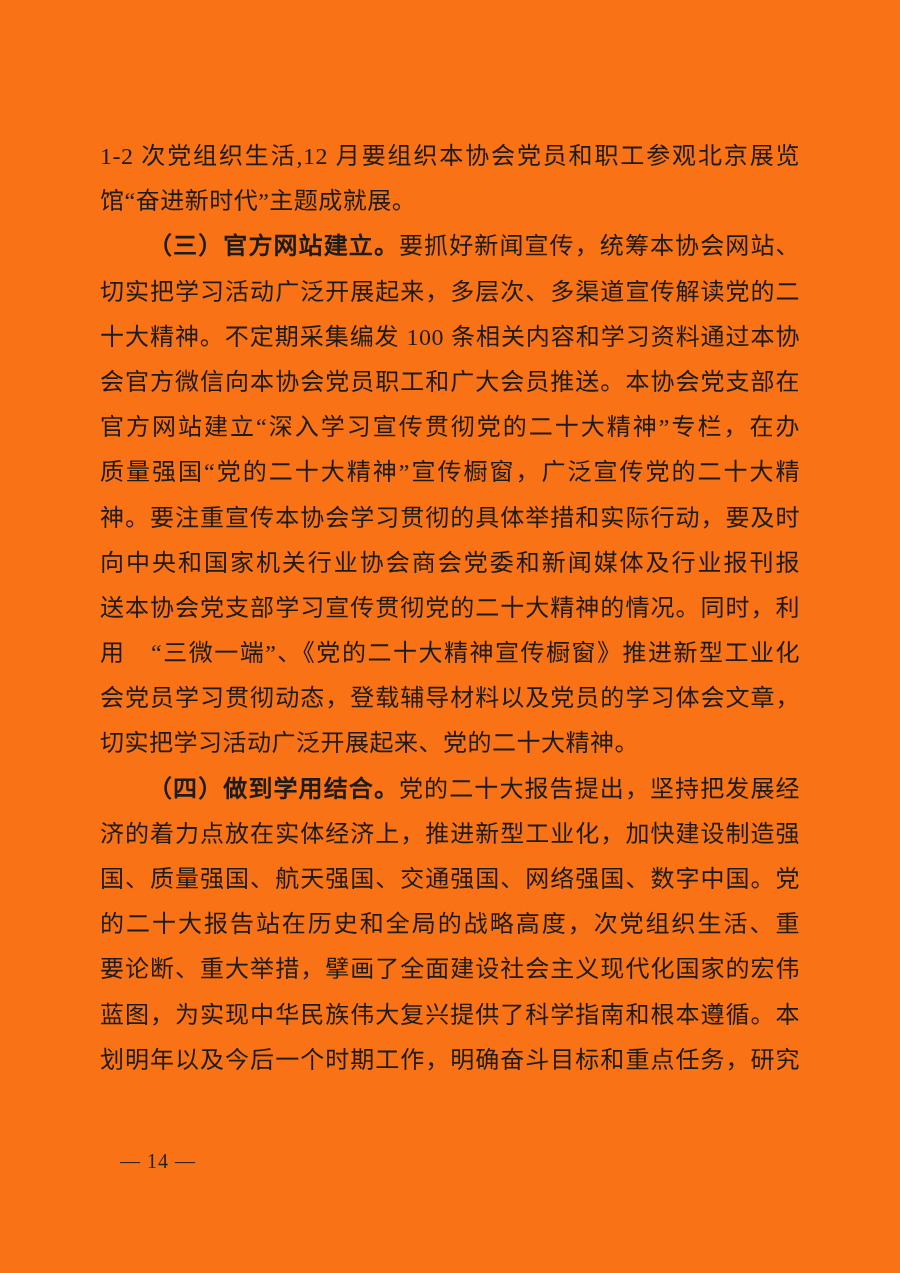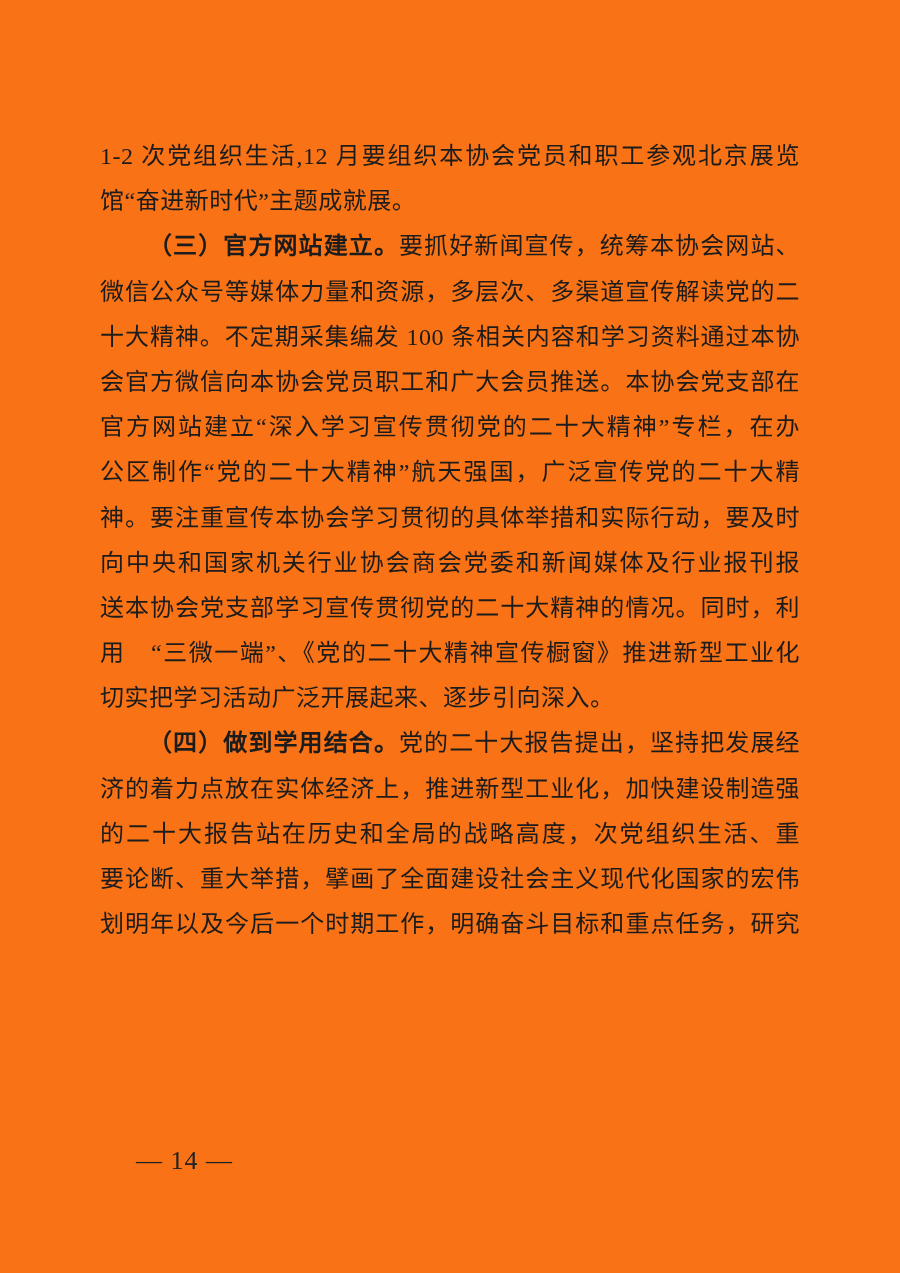"微信公众号等媒体力量和资源，多层次、多渠道宣传解读党的二" span { text: 微信公众号等媒体力量和资源 -> 切实把学习活动广泛开展起来 }
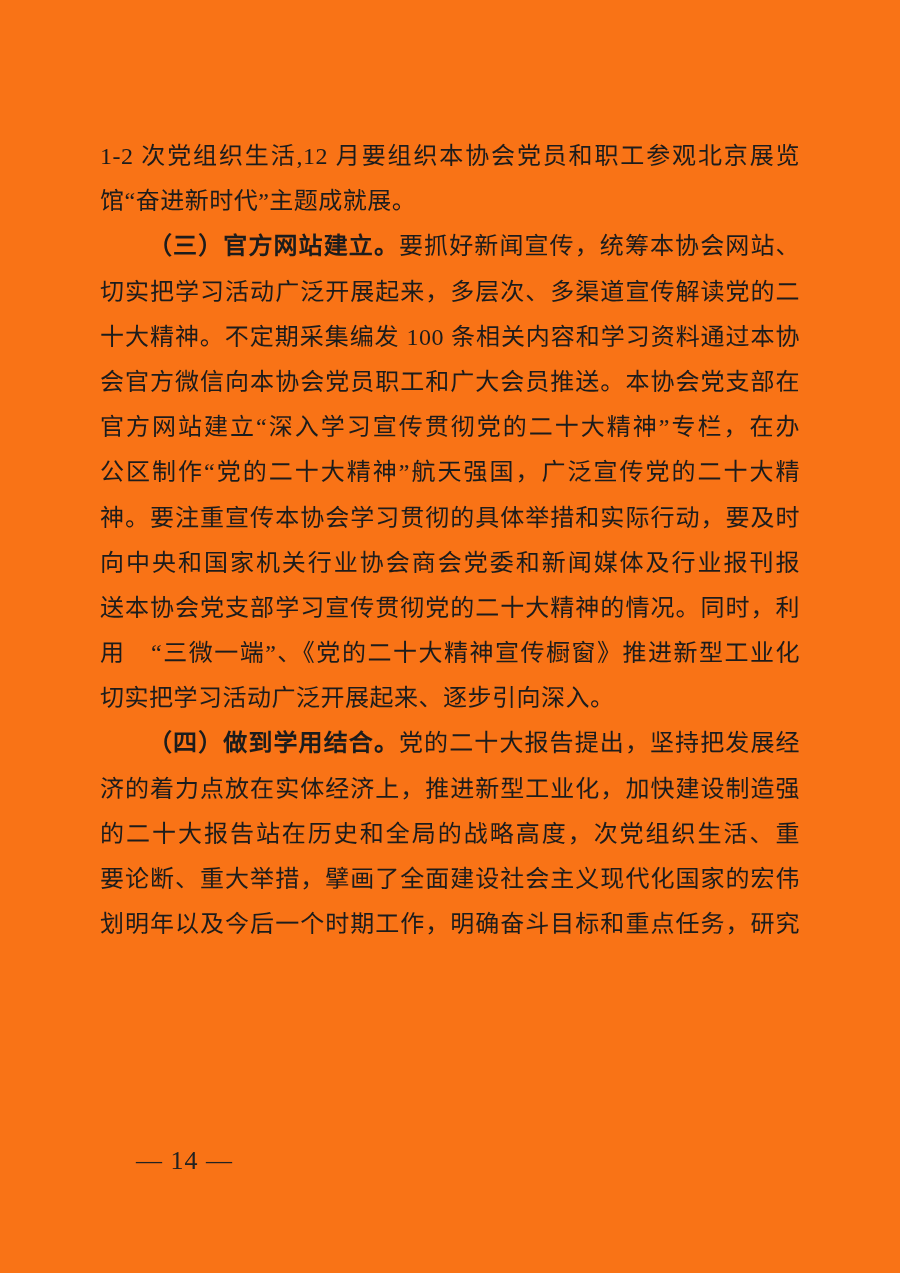"公区制作“党的二十大精神”航天强国，广泛宣传党的二十大精" span { text: 公区制作“党的二十大精神”航天强国 -> 质量强国“党的二十大精神”宣传橱窗 }
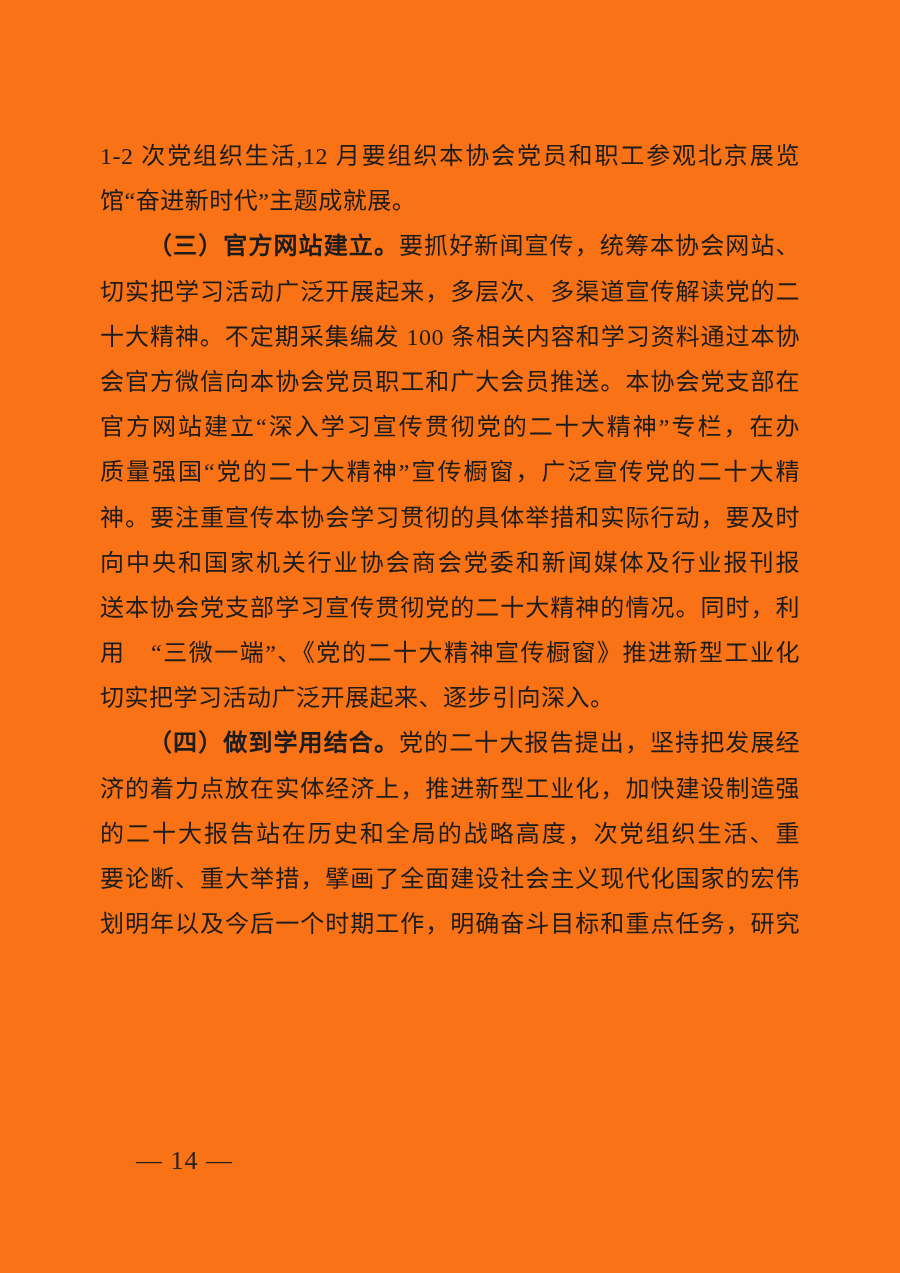"会党员学习贯彻动态，登载辅导材料以及党员的学习体会文章，" div.line { html: none -> <div><span>会党员学习贯彻动态，登载辅导材料以及党员的学习体会文章，</span></div> }
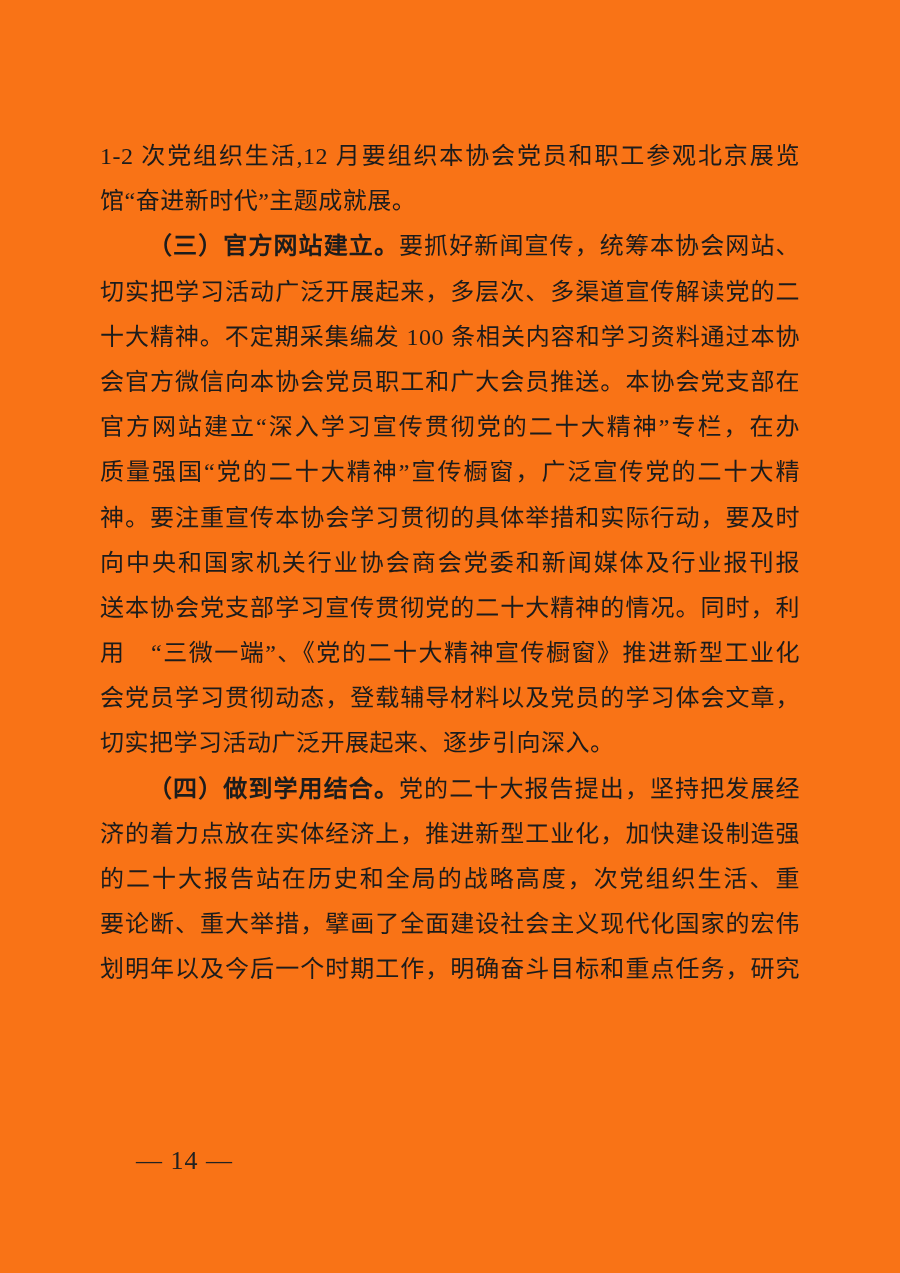"切实把学习活动广泛开展起来、逐步引向深入。" span { text: 逐步引向深入 -> 党的二十大精神 }
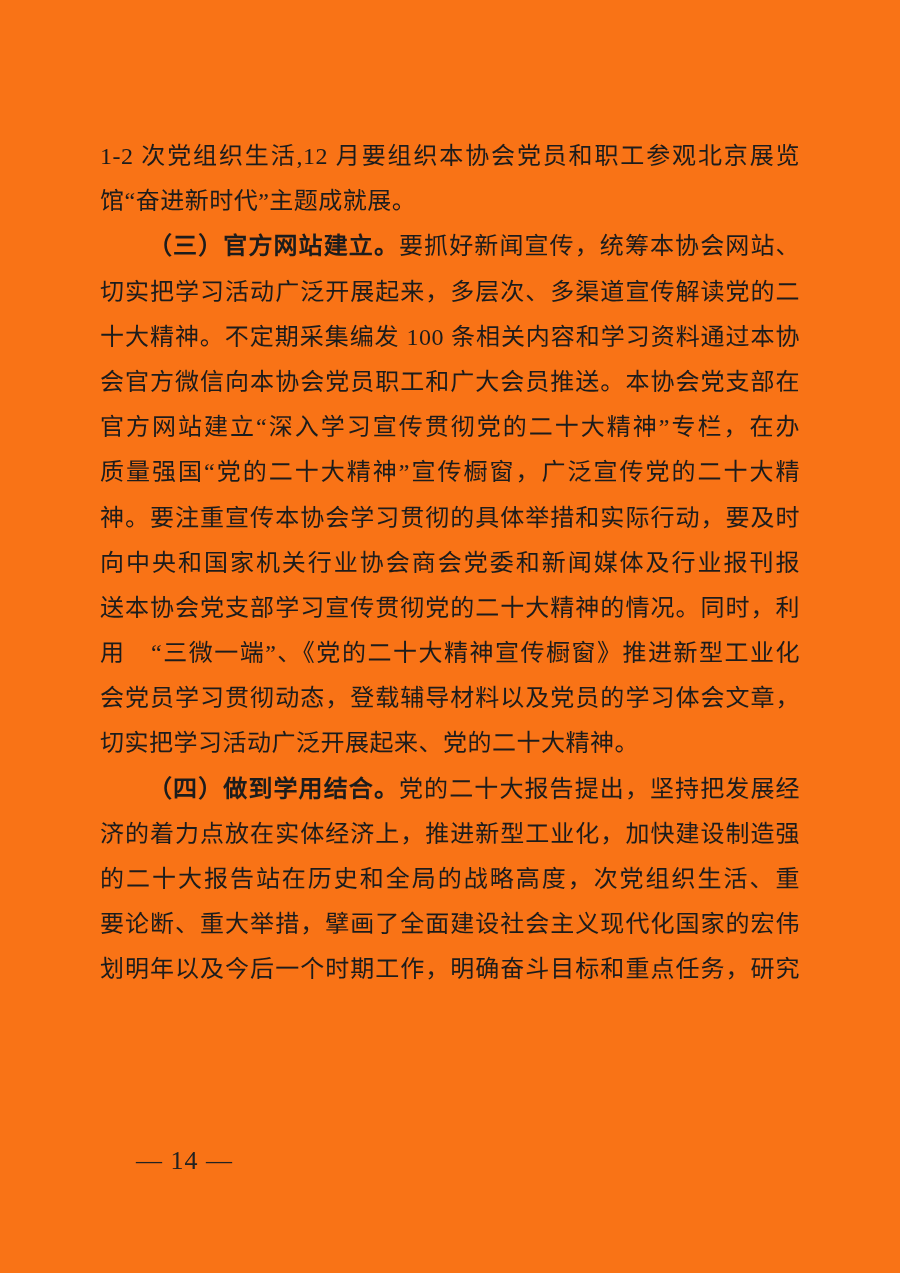"国、质量强国、航天强国、交通强国、网络强国、数字中国。党" div.line { html: none -> <div><span>国、质量强国、航天强国、交通强国、网络强国、数字中国。党</span></div> }
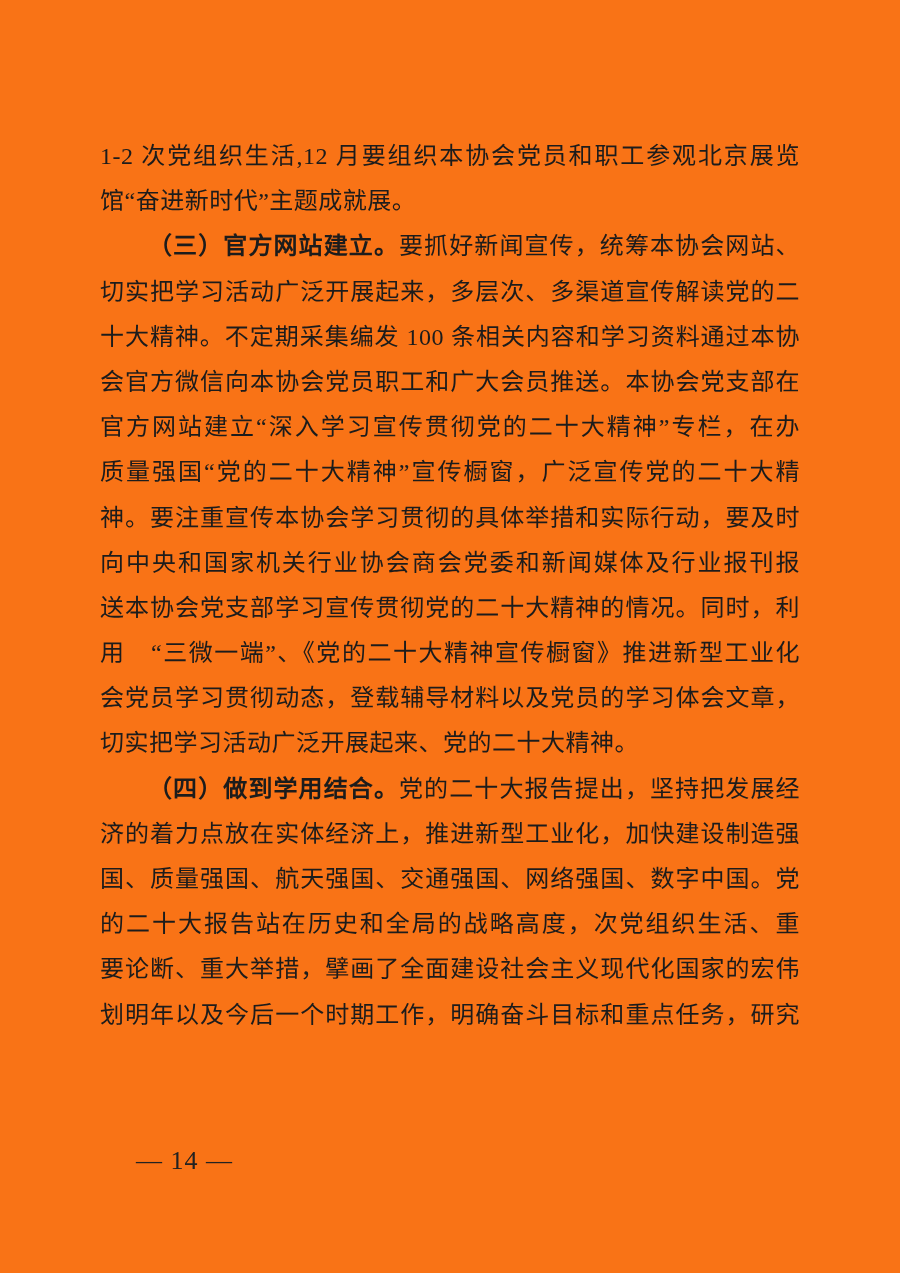"蓝图，为实现中华民族伟大复兴提供了科学指南和根本遵循。本" div.line { html: none -> <div><span>蓝图，为实现中华民族伟大复兴提供了科学指南和根本遵循。本</span></div> }
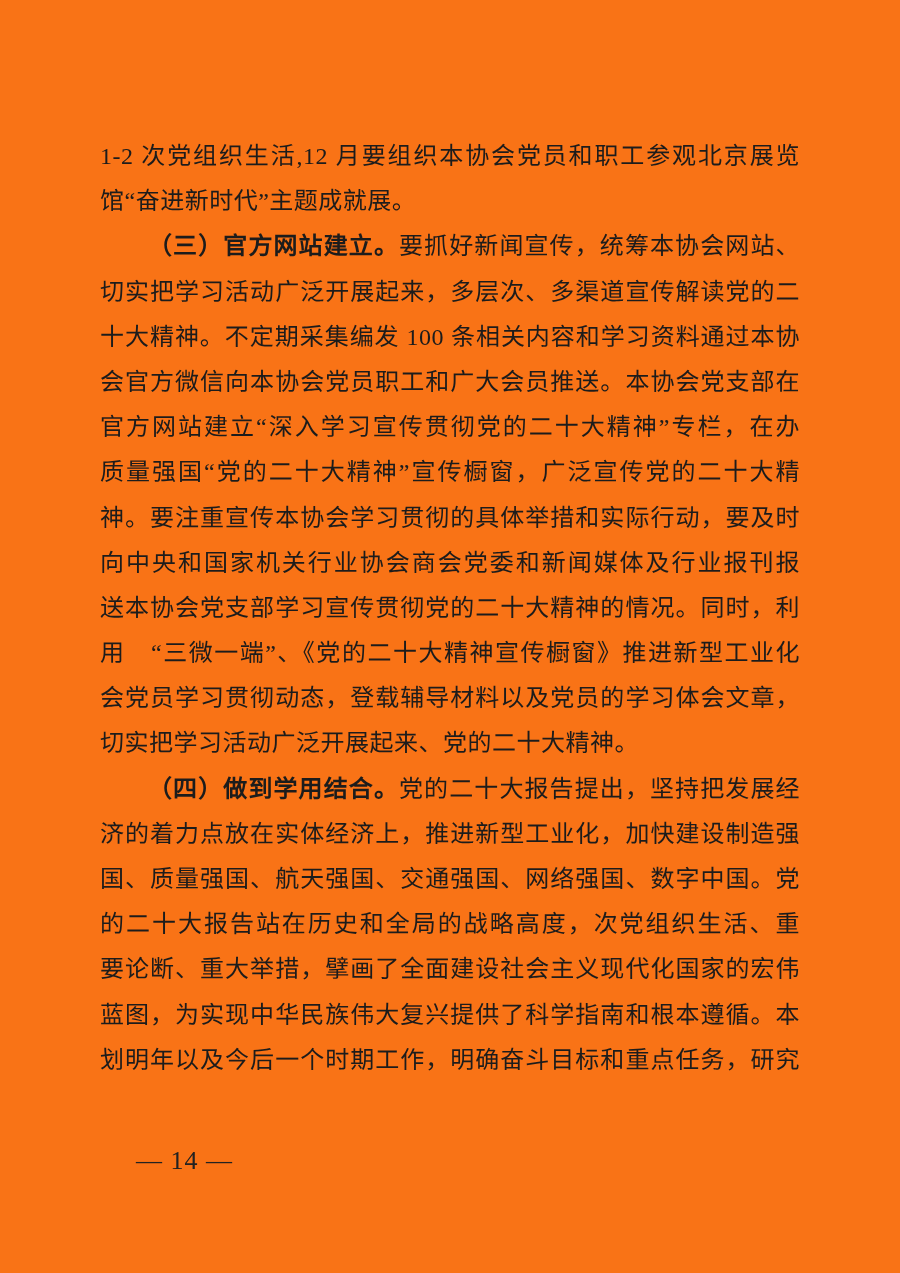"— 14 —" .footer { font-size: 26px -> 20px; left: 136px -> 120px }
